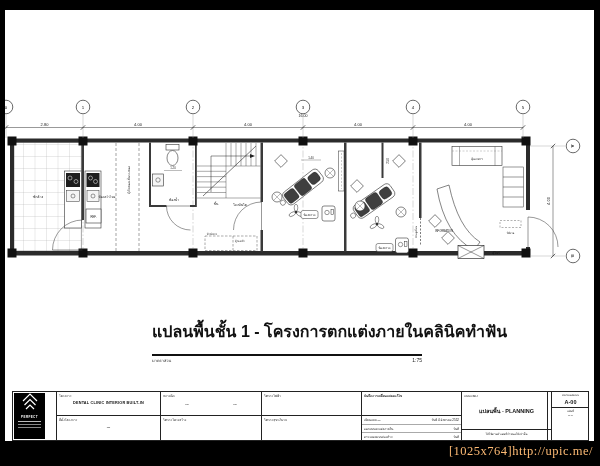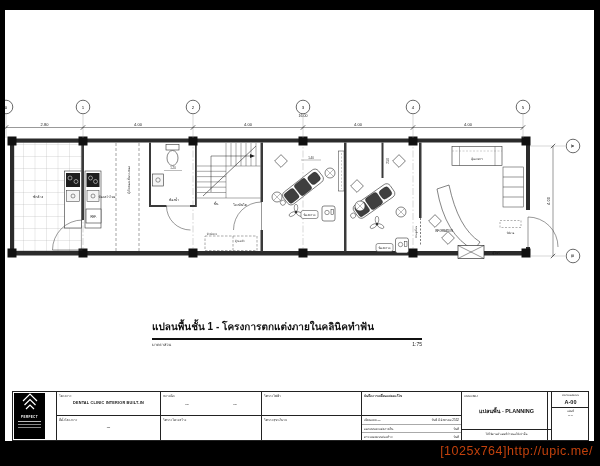"แปลนพื้นชั้น 1 -" .pt-text { font-size: 10px -> 16px; padding-bottom: 4px -> 10px }
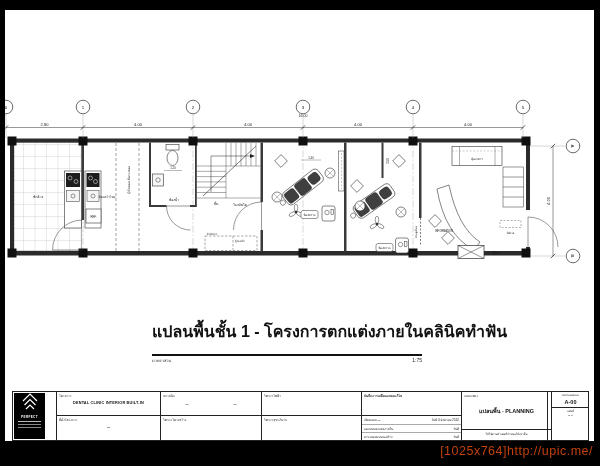"[1025x764]http://upic.me/" .wm { color: #c2410c -> #fdba74; font-family: Liberation Sans, sans-serif -> Liberation Serif, serif }
